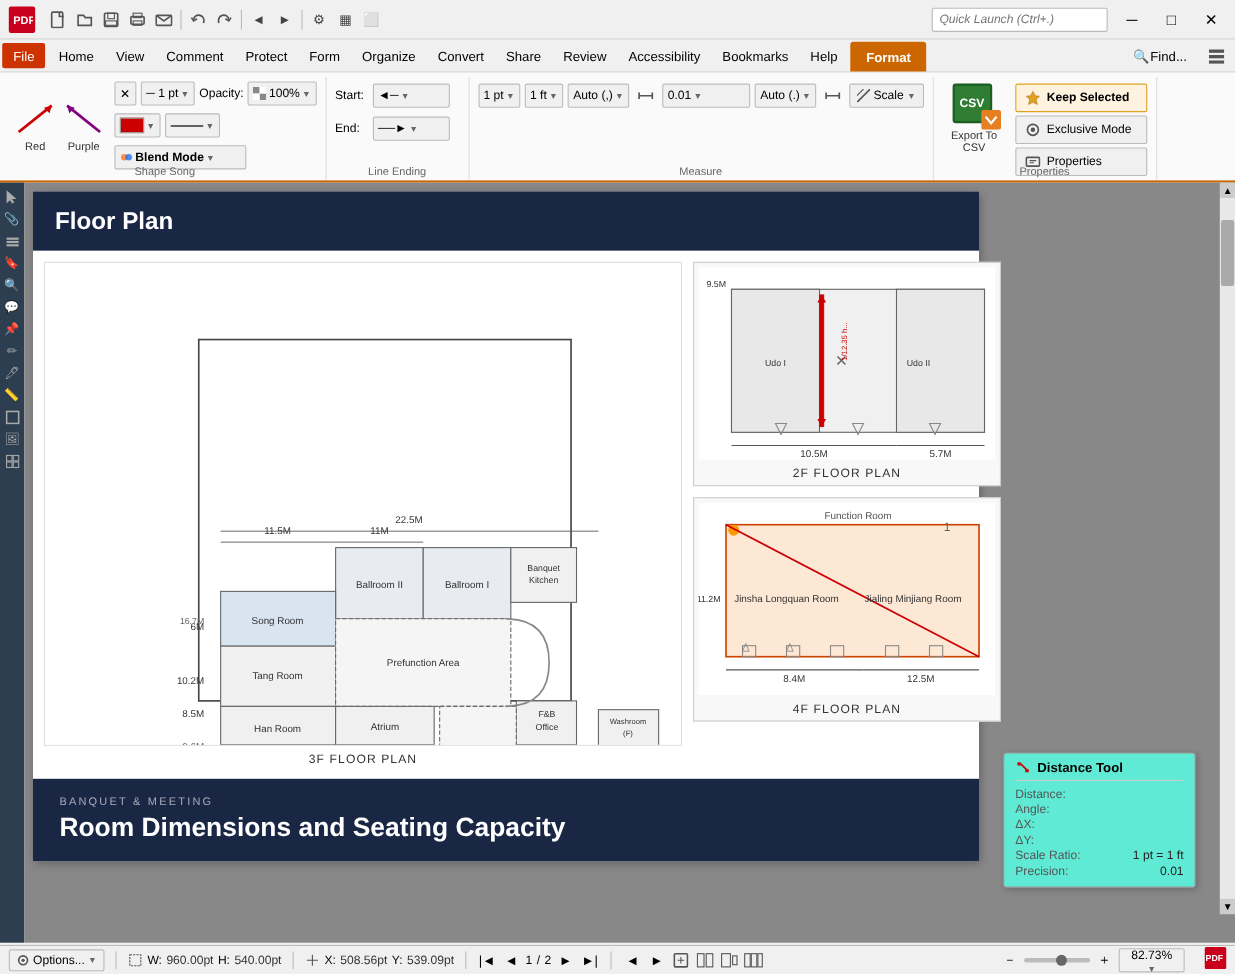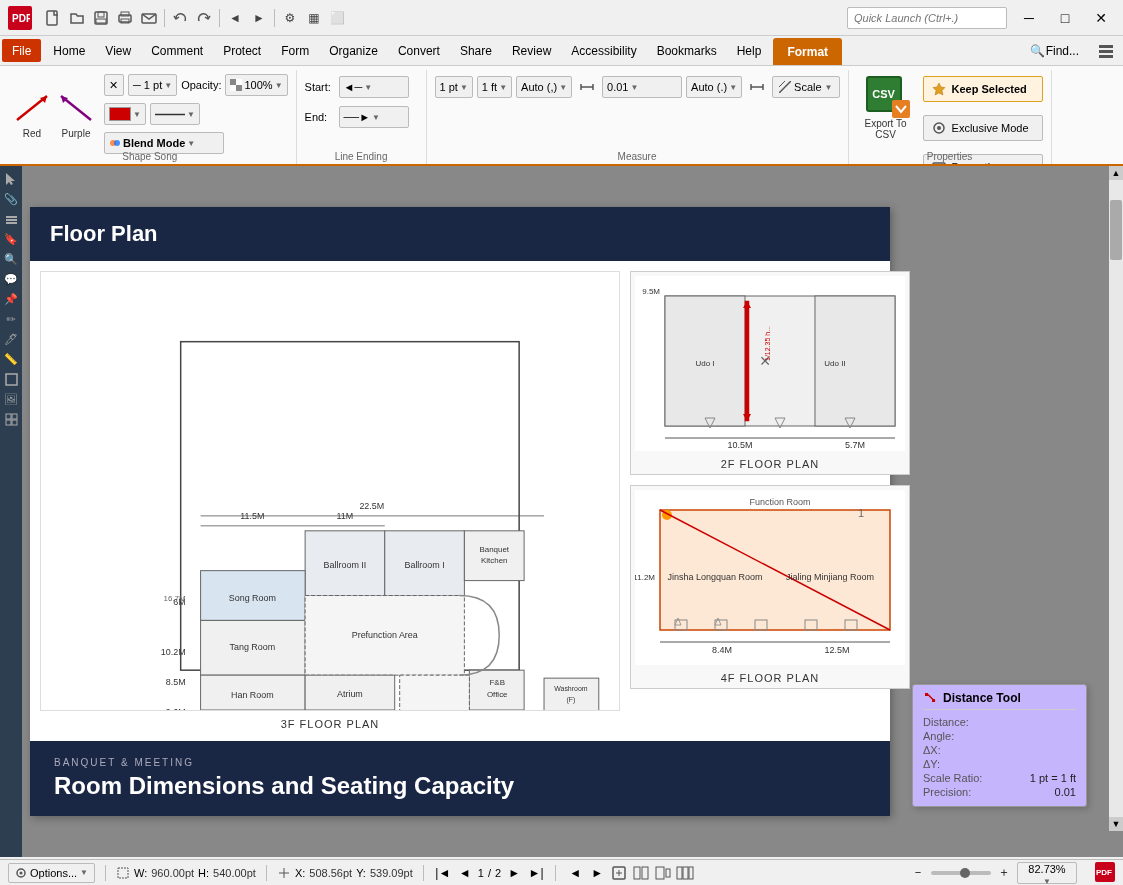"Keep Selected" div { gap: 13px -> 3px }
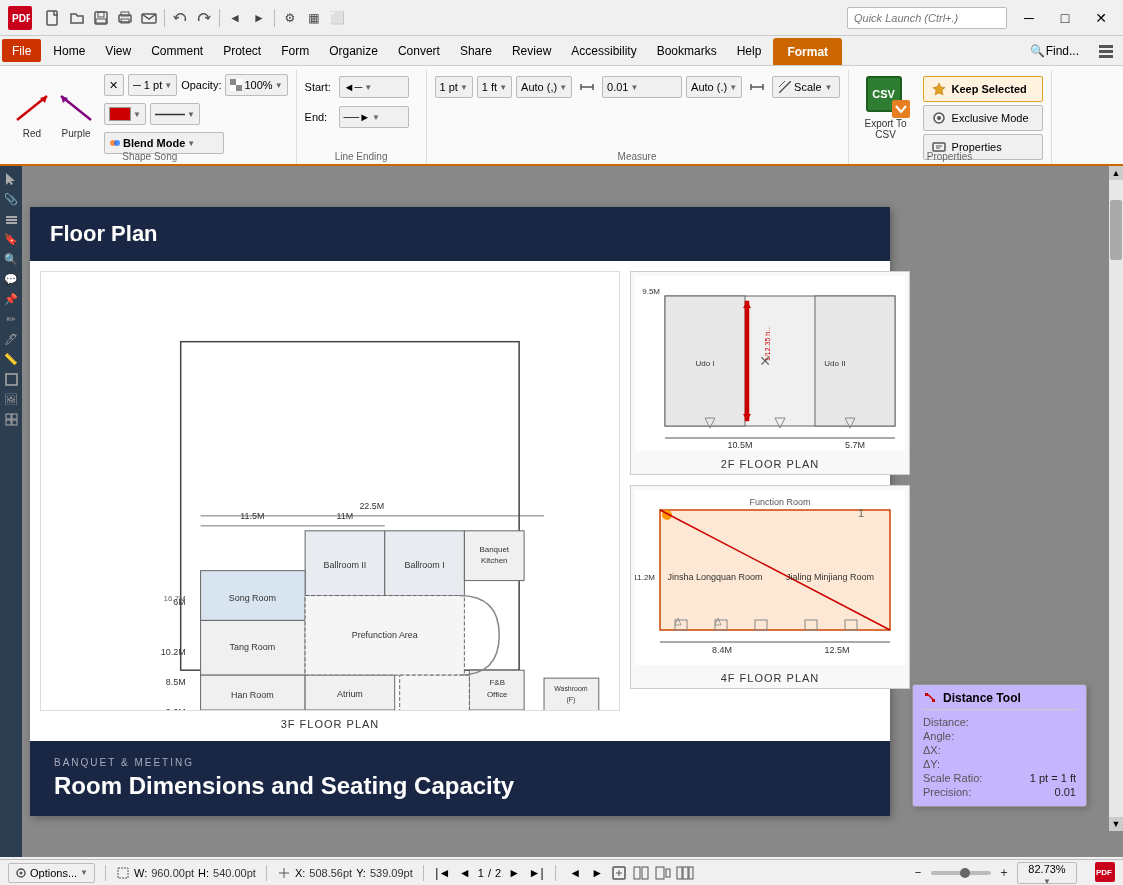"Floor Plan" #pdf-page { margin-top: 33px -> none }
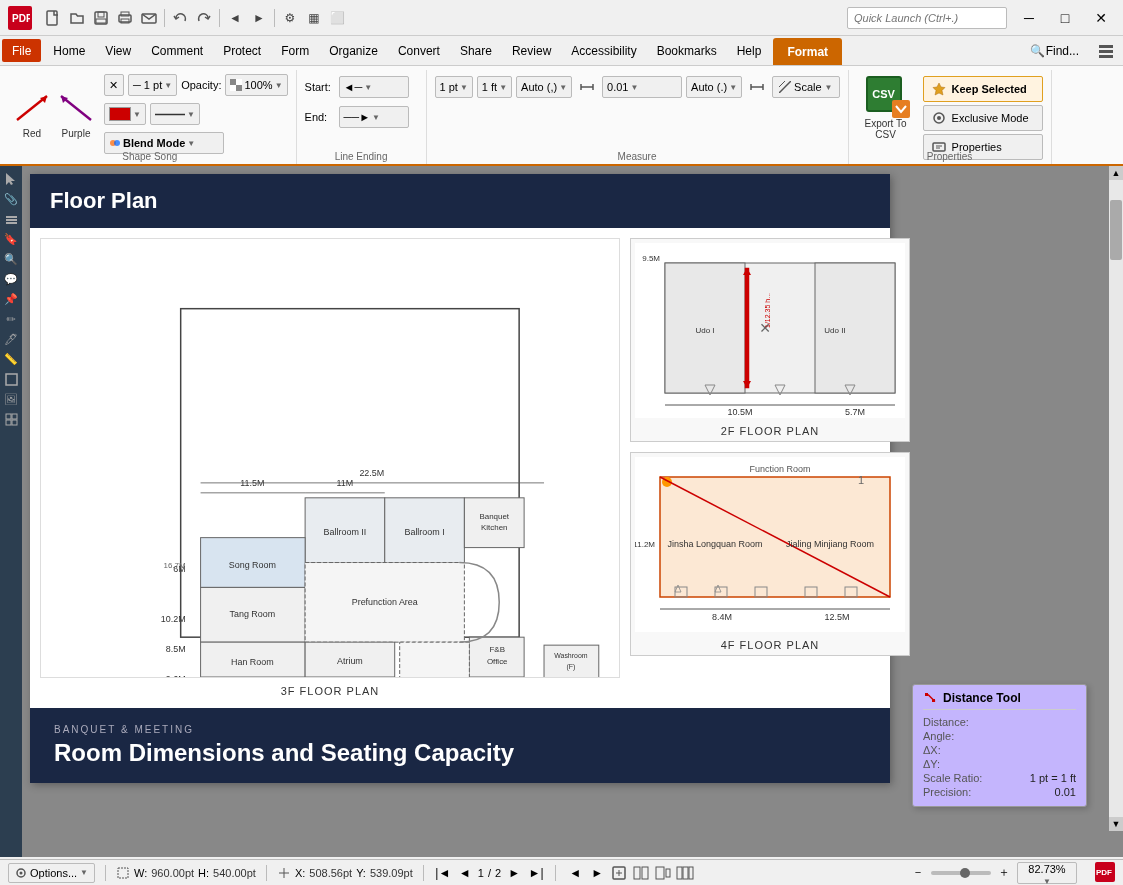"Distance Tool" #distance-tooltip { background: #c4b5fd -> #5eead4 }
